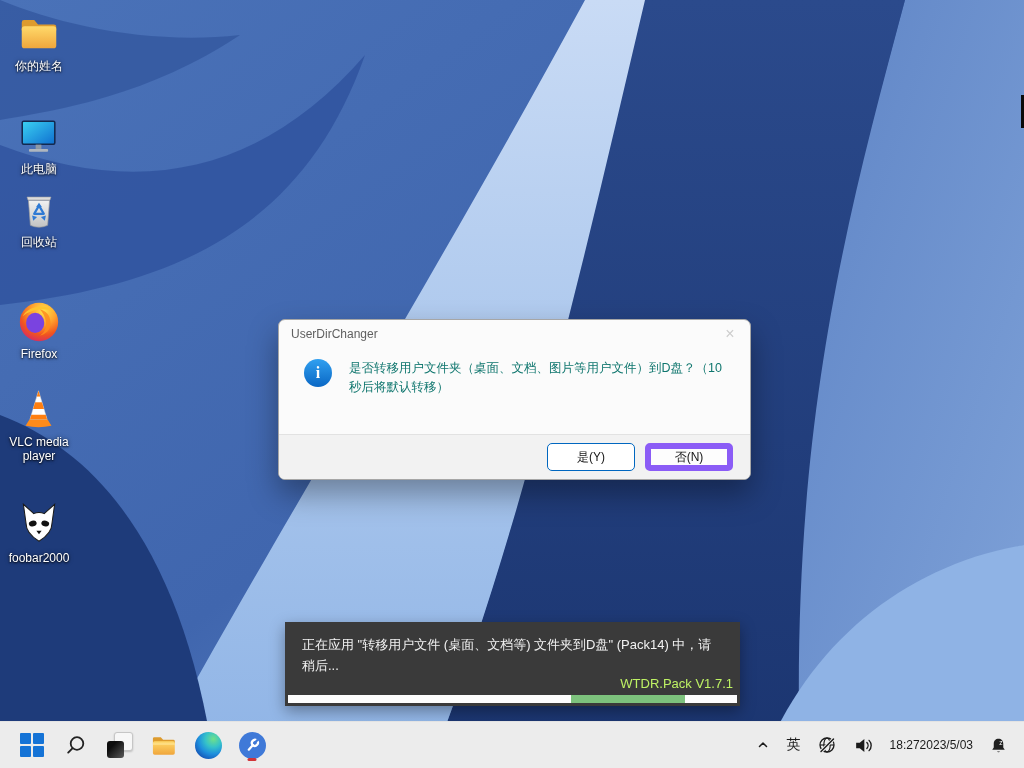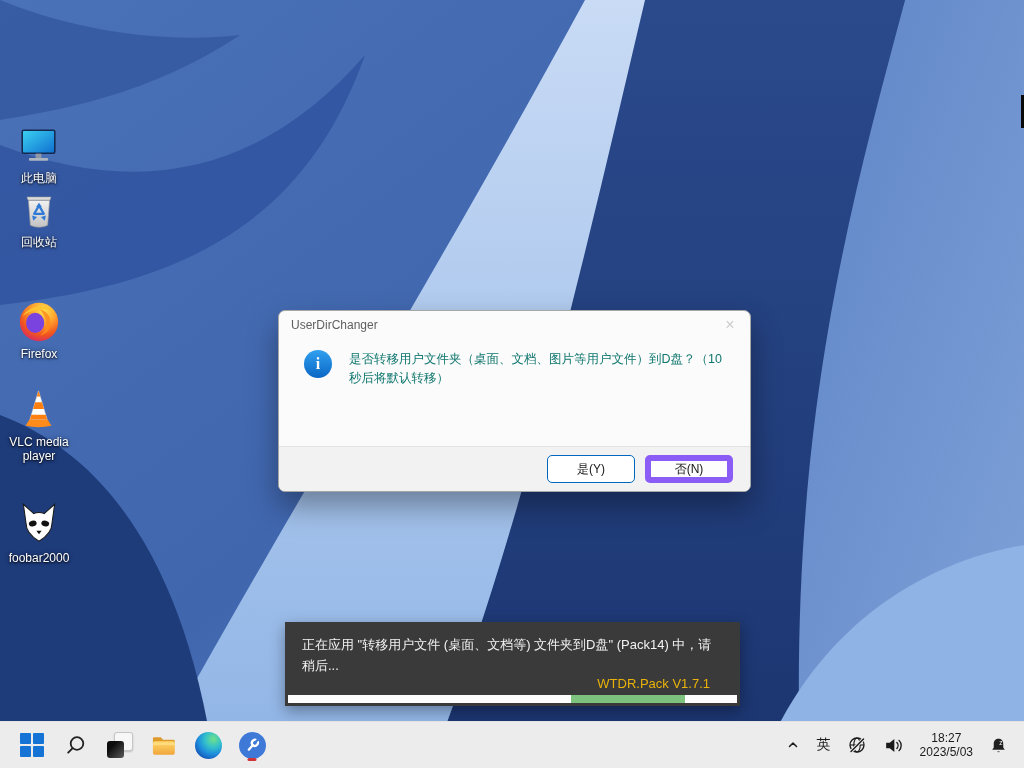"你的姓名" div.desktop-icon { html: none -> <div> <div> <svg> <defs> <linearGradient> <stop></stop> <stop></stop> </linearGradient> </defs> <path></path> <rect></rect> </svg> </div> <div>你的姓名</div> </div> }
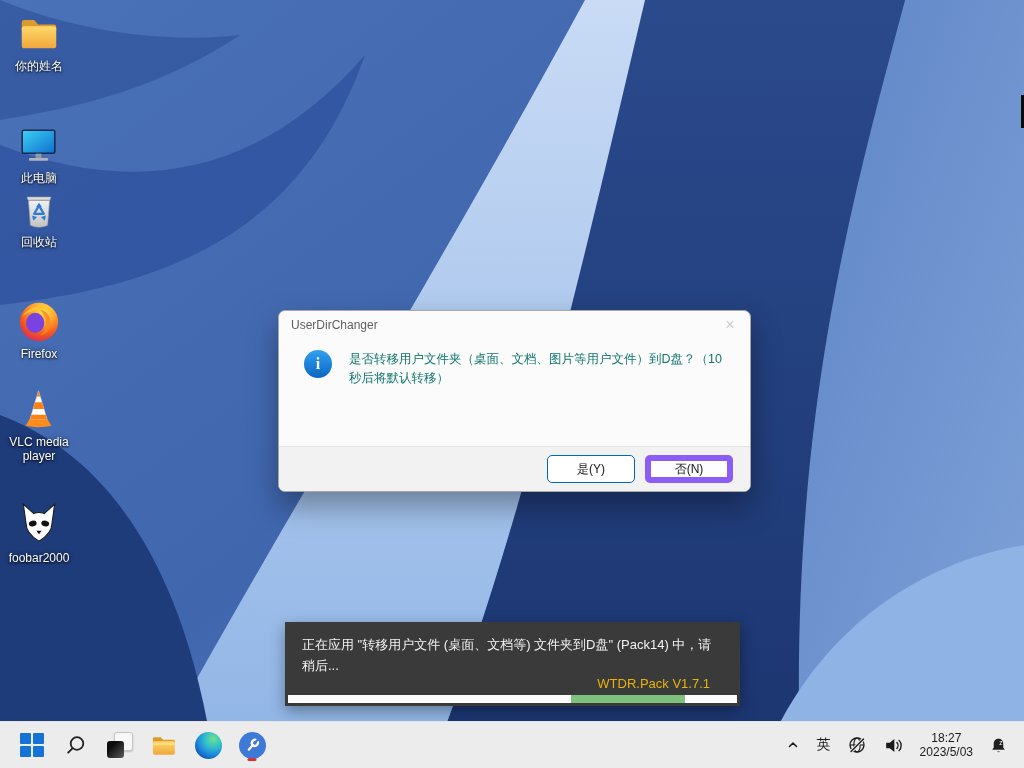"此电脑" div.desktop-icon { top: 120px -> 111px }
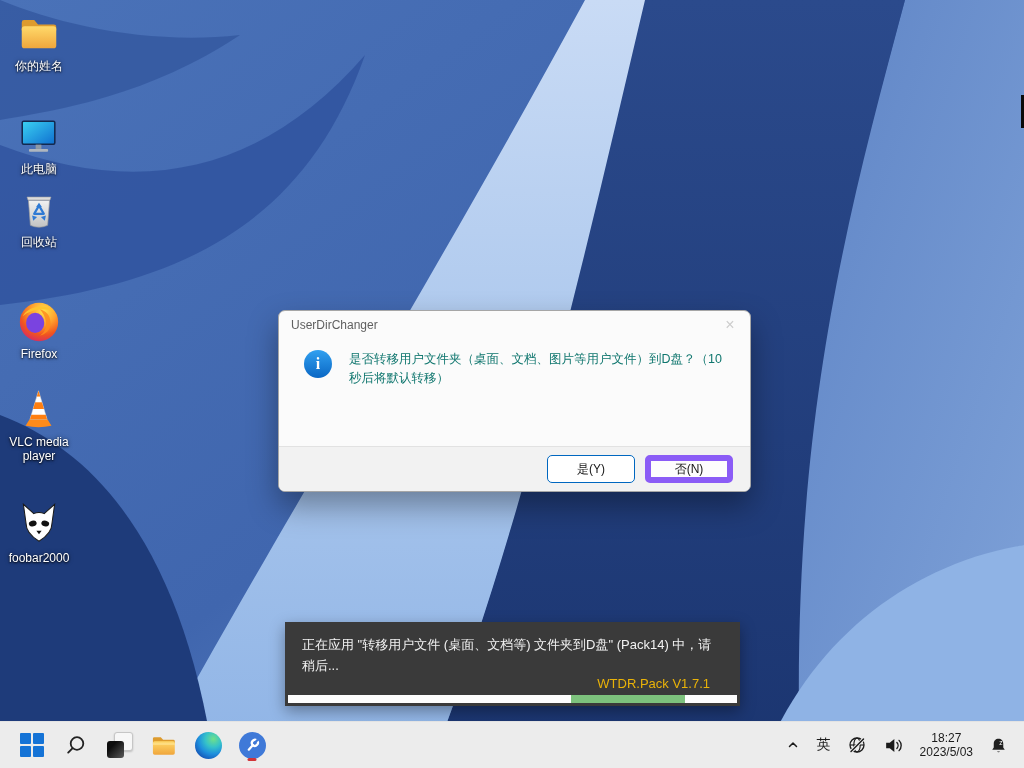"UserDirChanger" .dialog { height: 182px -> 161px; top: 310px -> 319px }
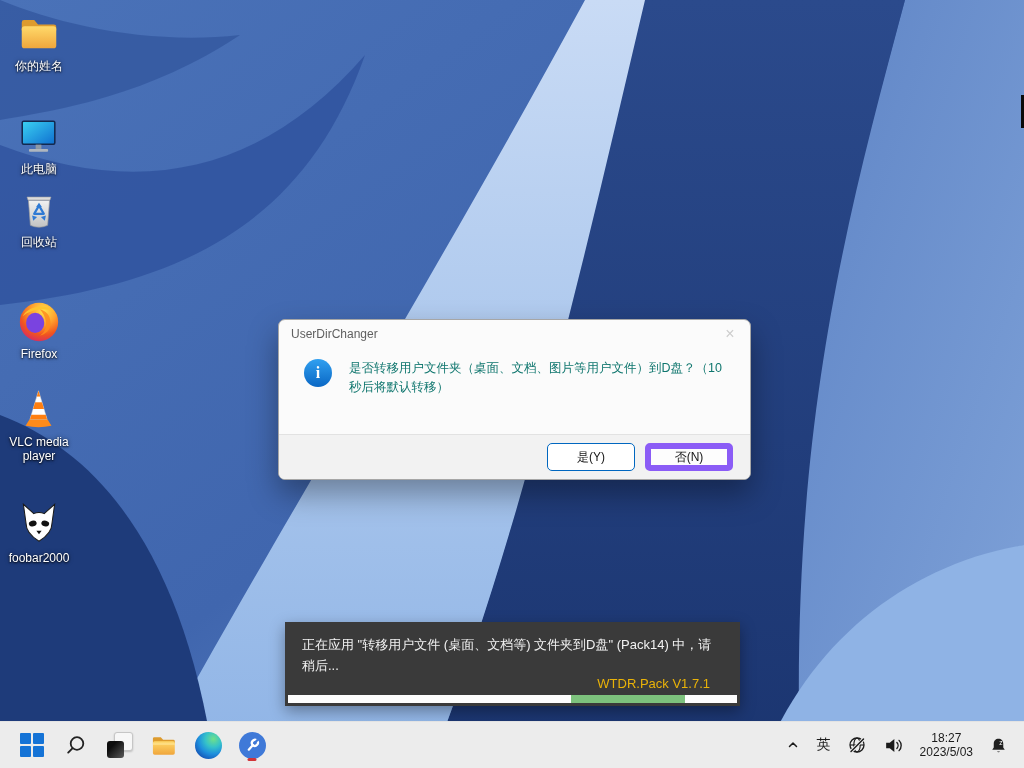"WTDR.Pack V1.7.1" .toast-version { color: #eab308 -> #bef264; right: 30px -> 7px }
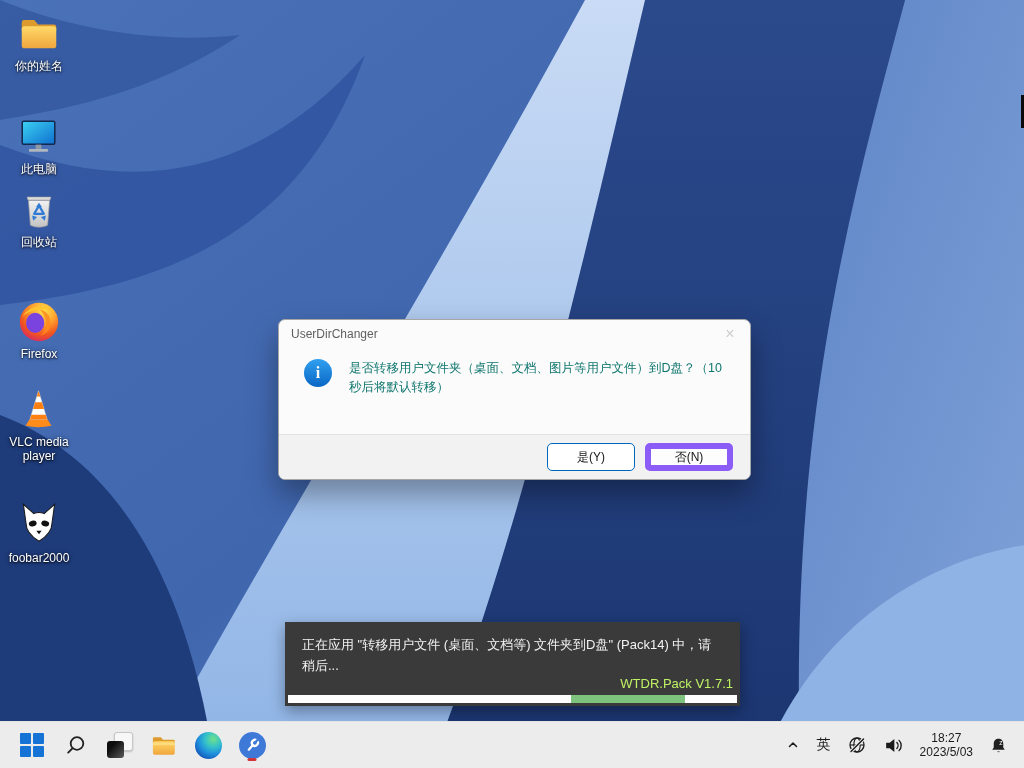"18:27" .clock { flex-direction: column -> none }
